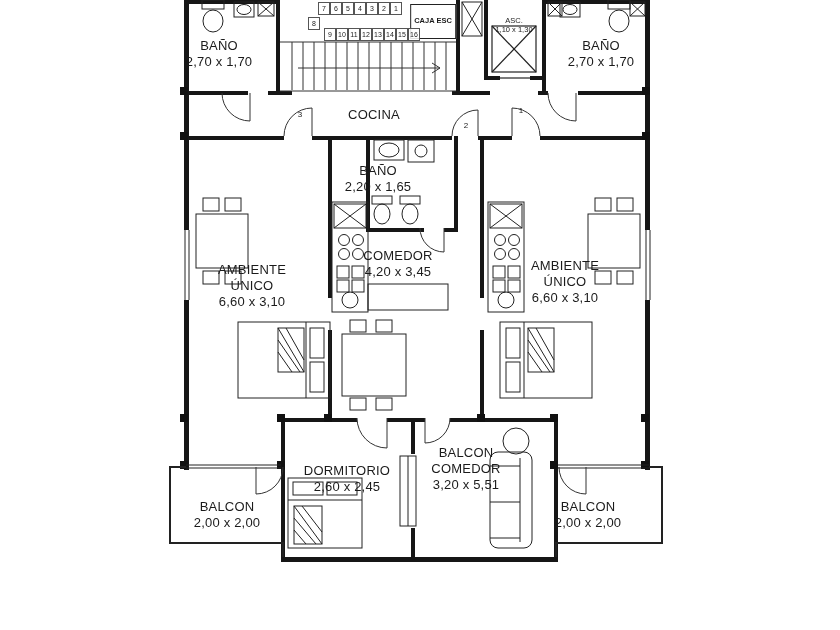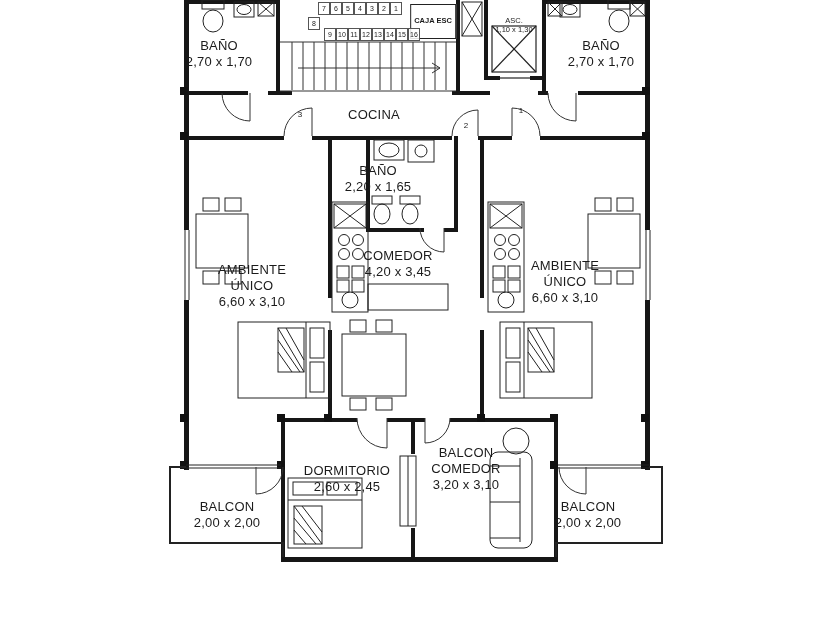"3,20 x 3,10" span { text: 3,10 -> 5,51 }
